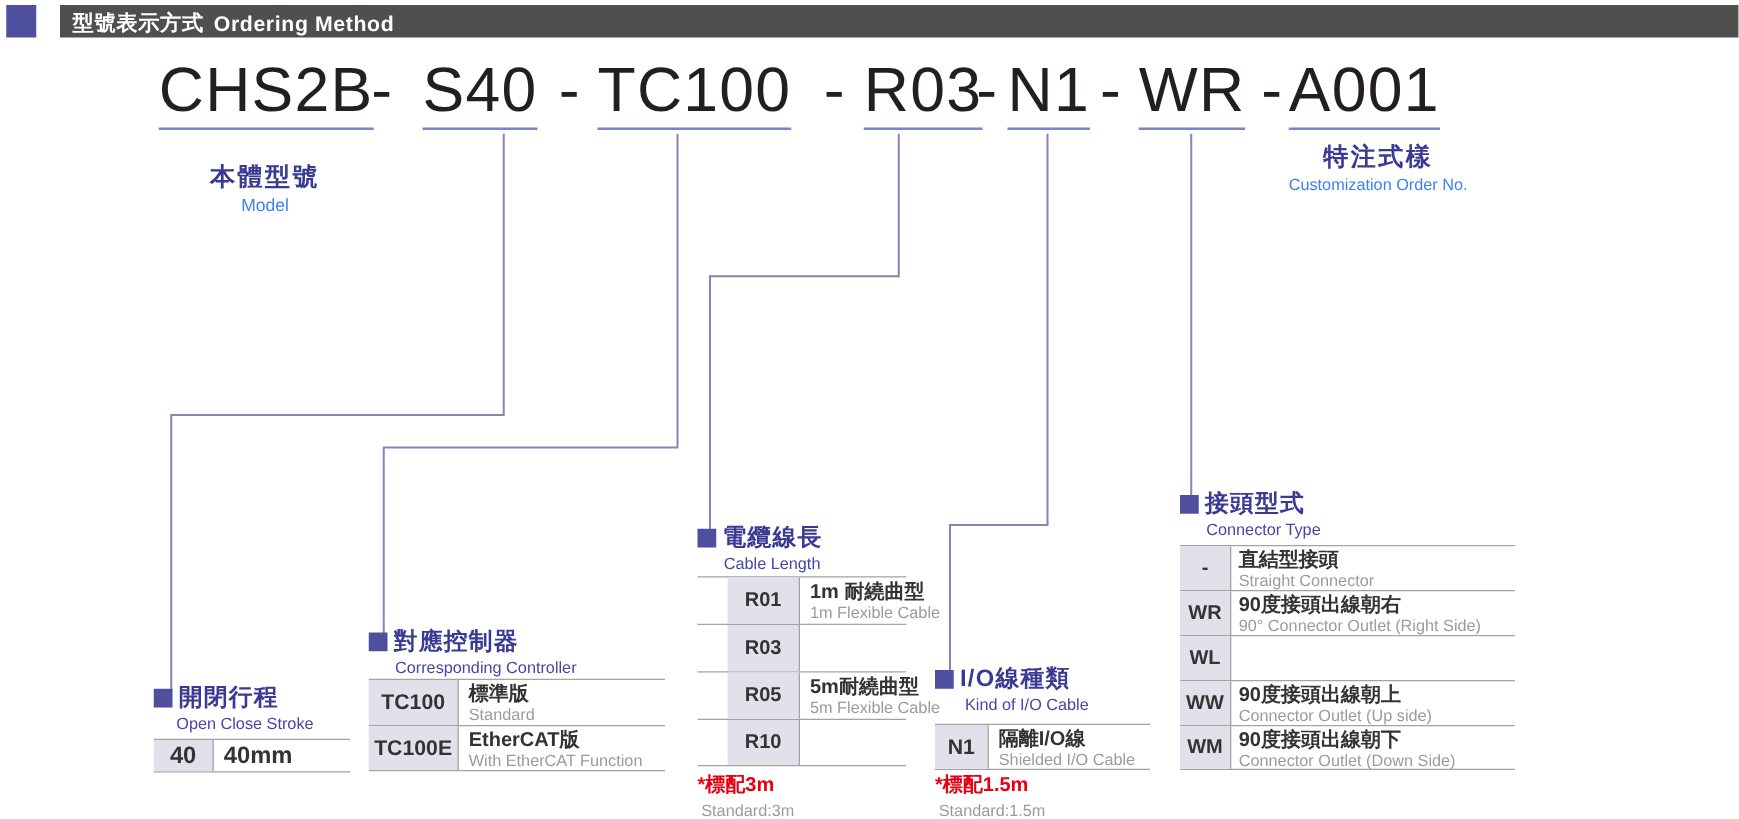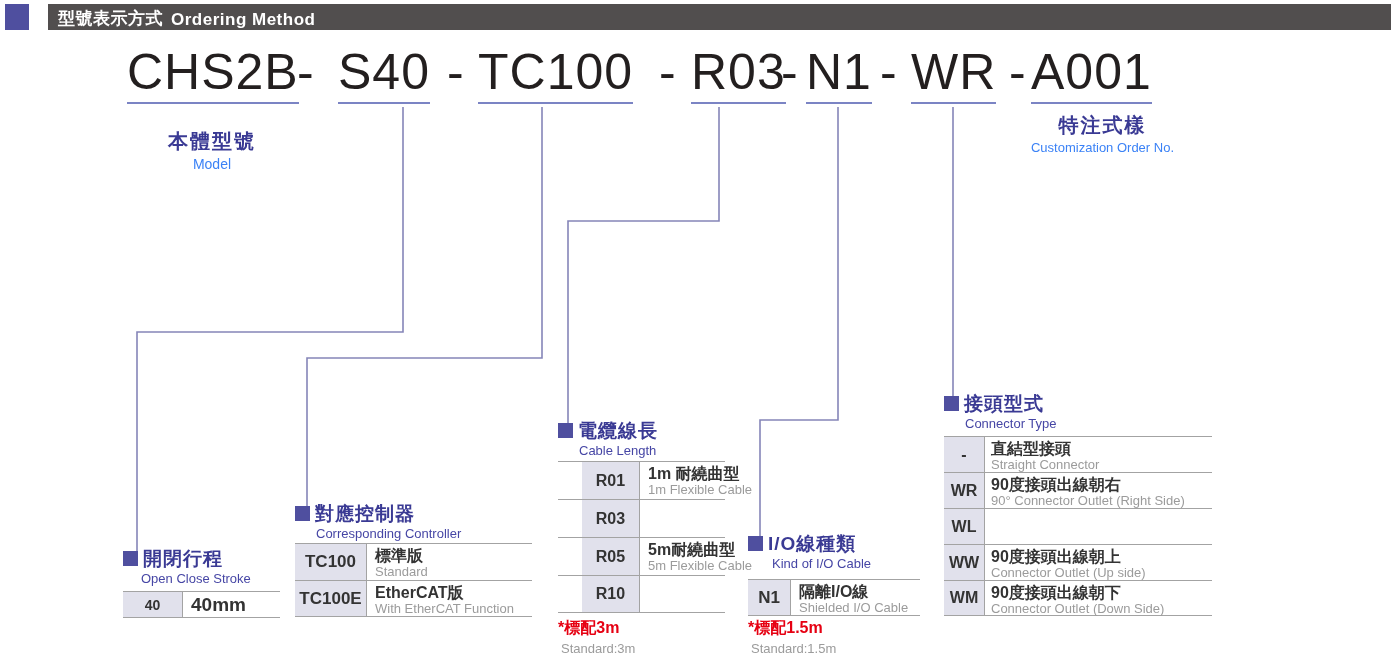"40" .t1 .code { font-size: 14px -> 19px; width: 60px -> 48px }
